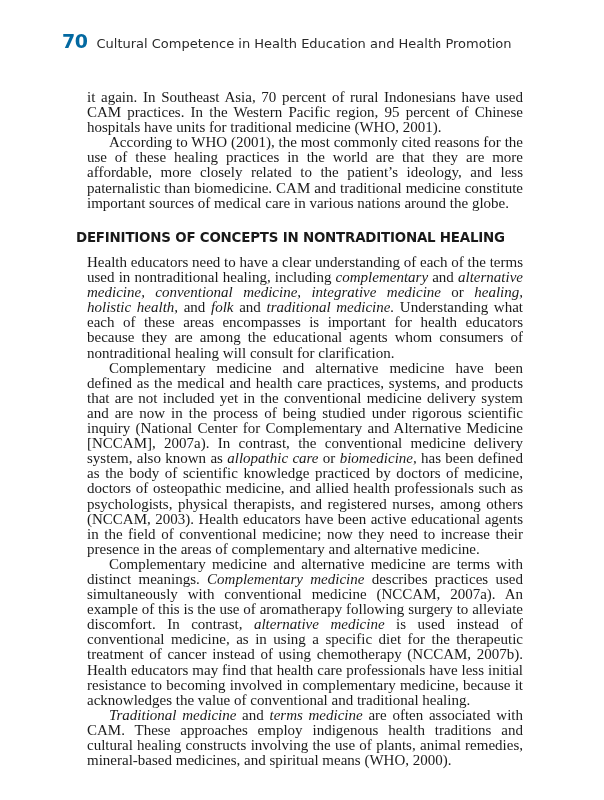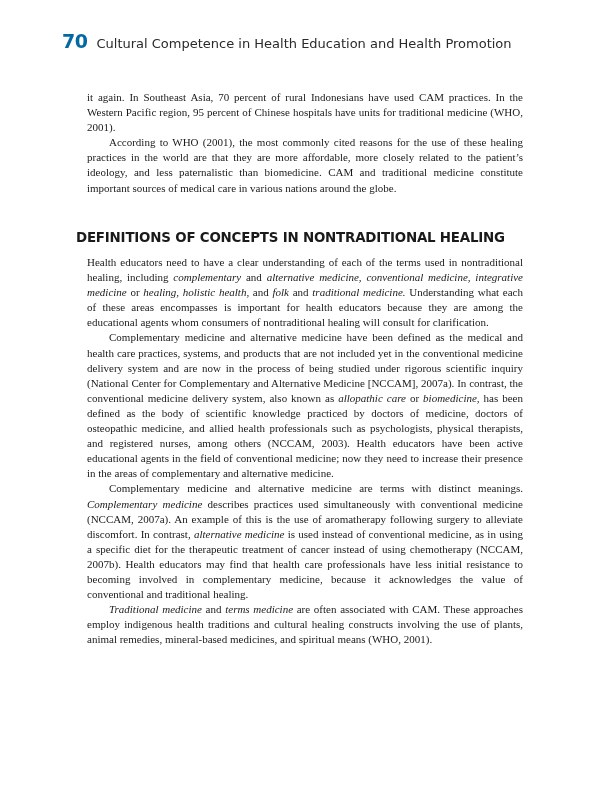"it again. In Southeast Asia," .body-text { font-size: 11px -> 15px }
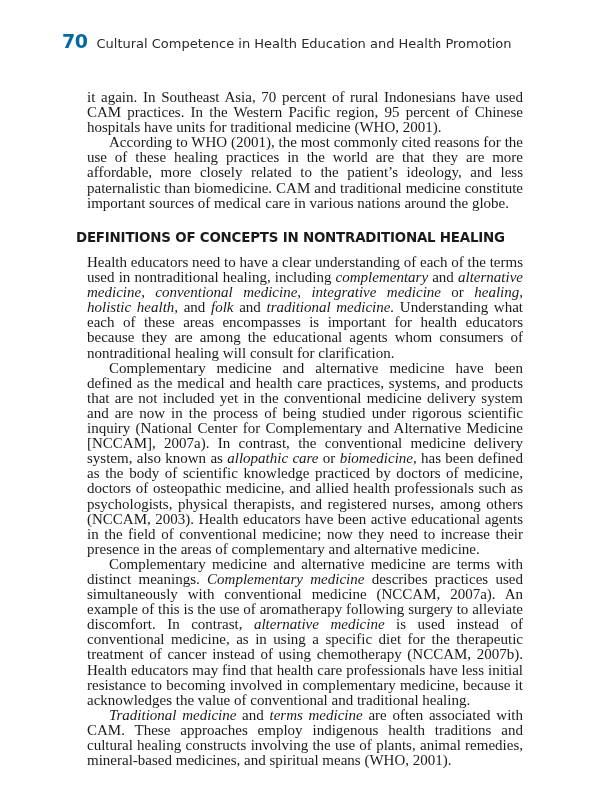"are often associated with CAM." span { text: 2001 -> 2000 }
